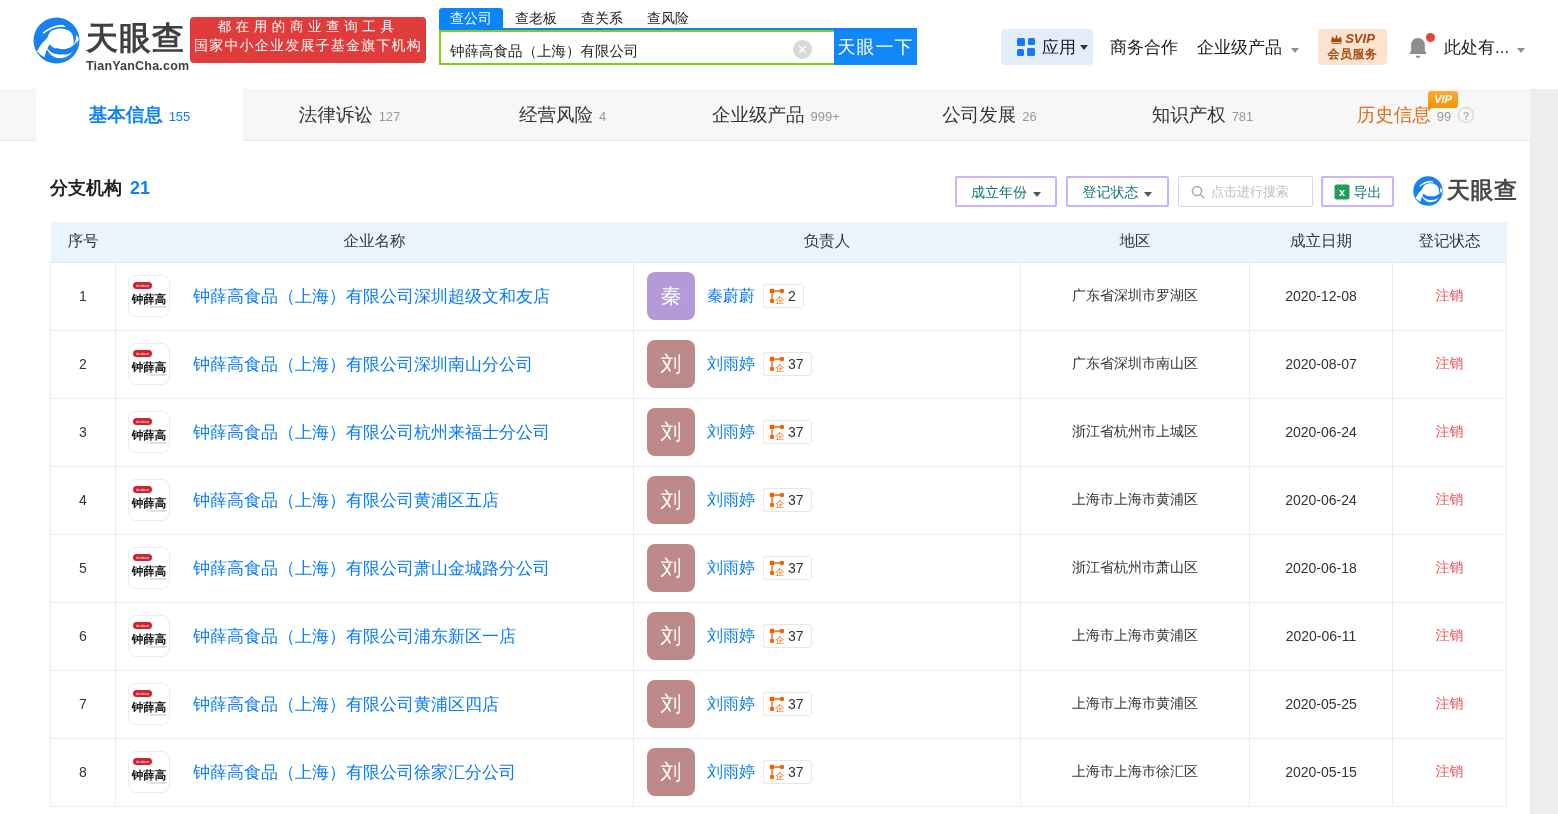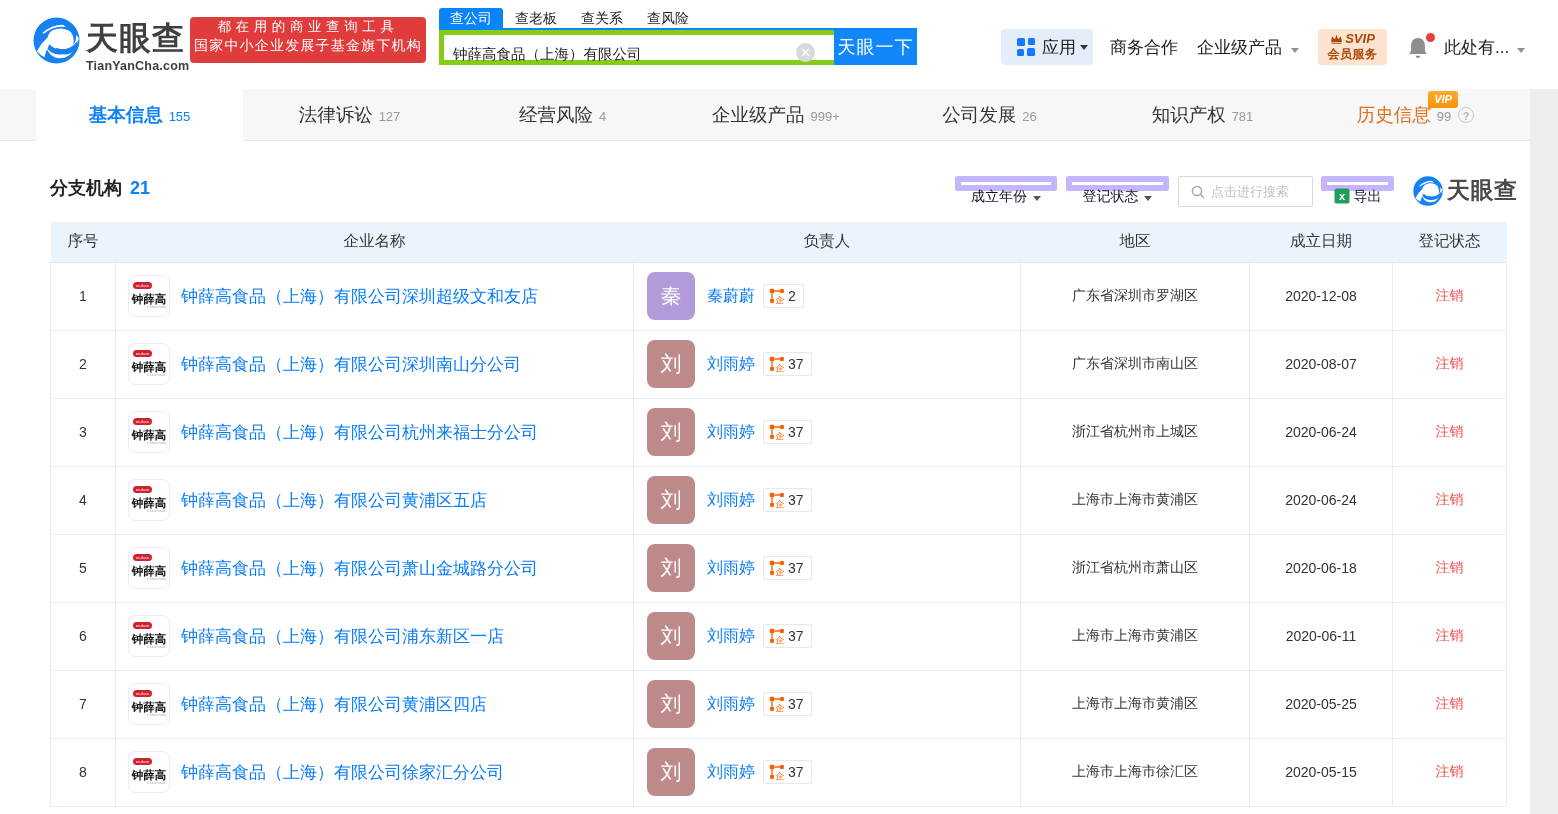"钟薛高食品（上海）有限公司" #sinput { border: 5px solid #84cc16 -> 2px solid #84cc16 }
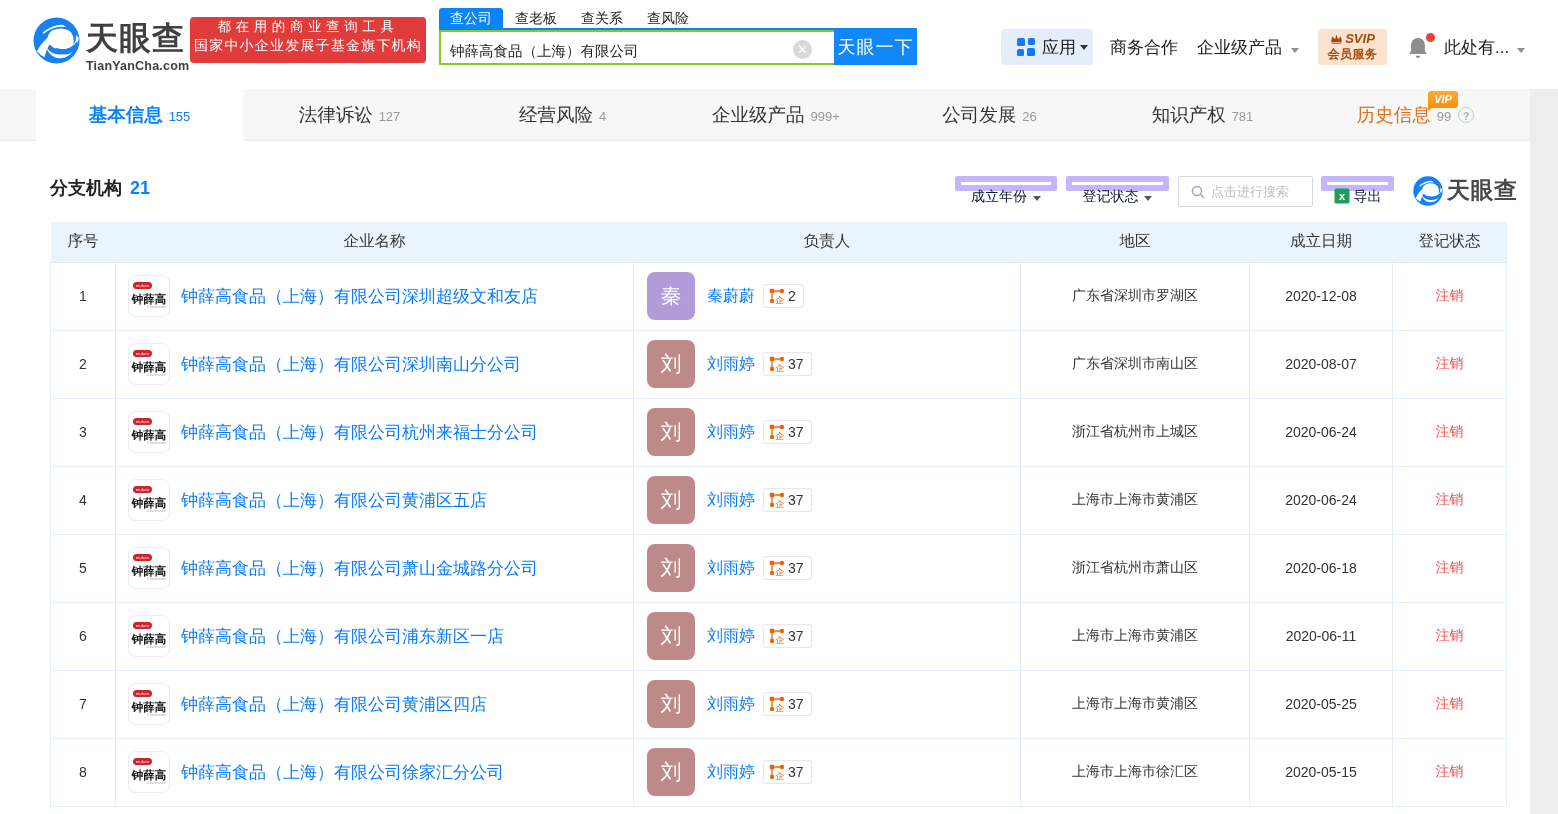"成立年份" .fbtn { border: 6px solid #c4b5fd -> 2px solid #c4b5fd; color: #0f172a -> #0f766e; height: 15px -> 31px }
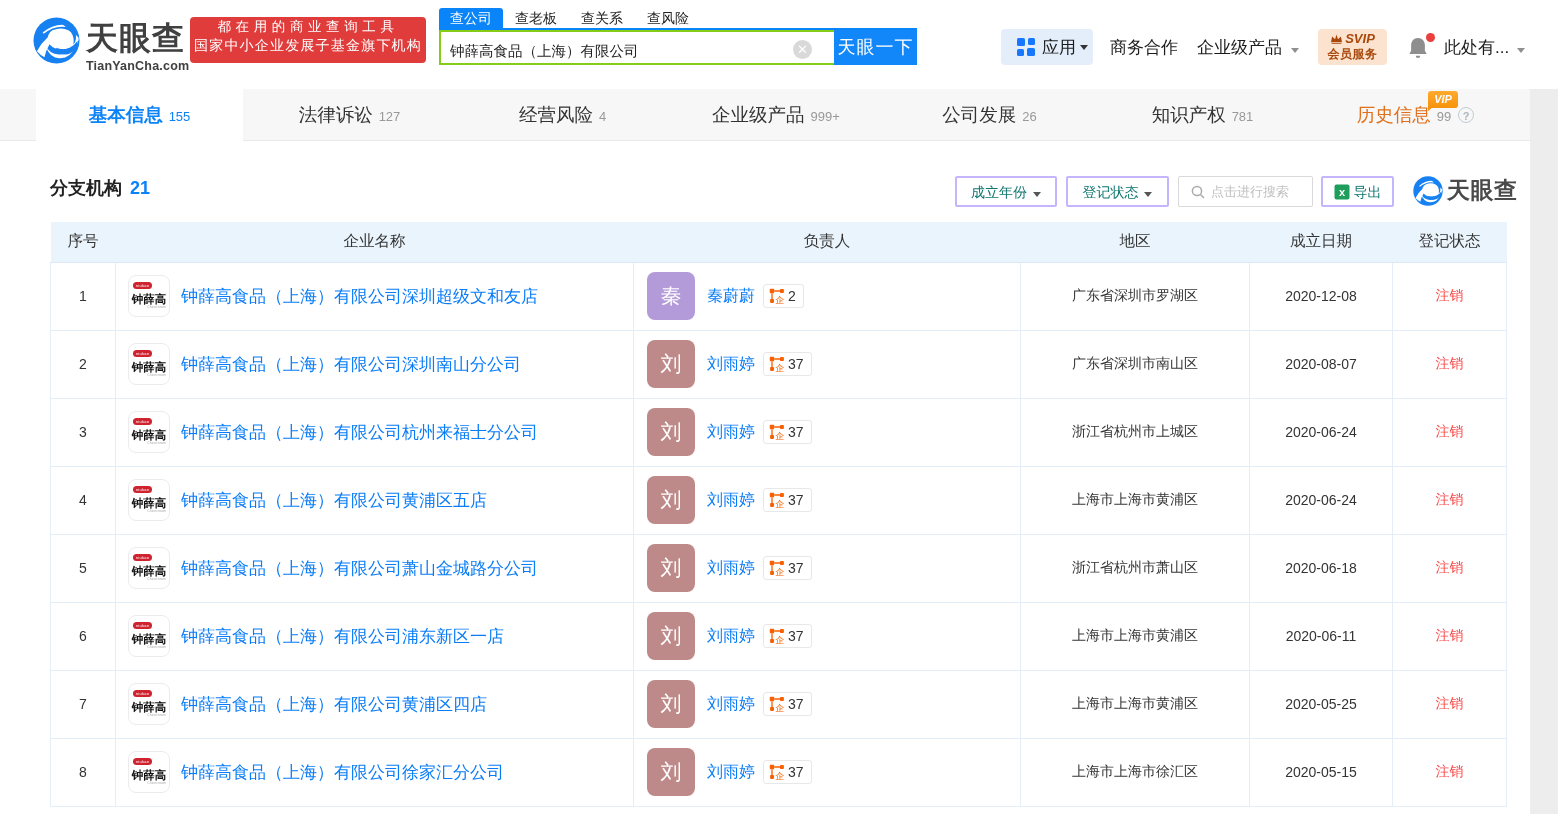"钟薛高食品（上海）有限公司深圳超级文和友店" .cname { margin-left: 11px -> 23px }
